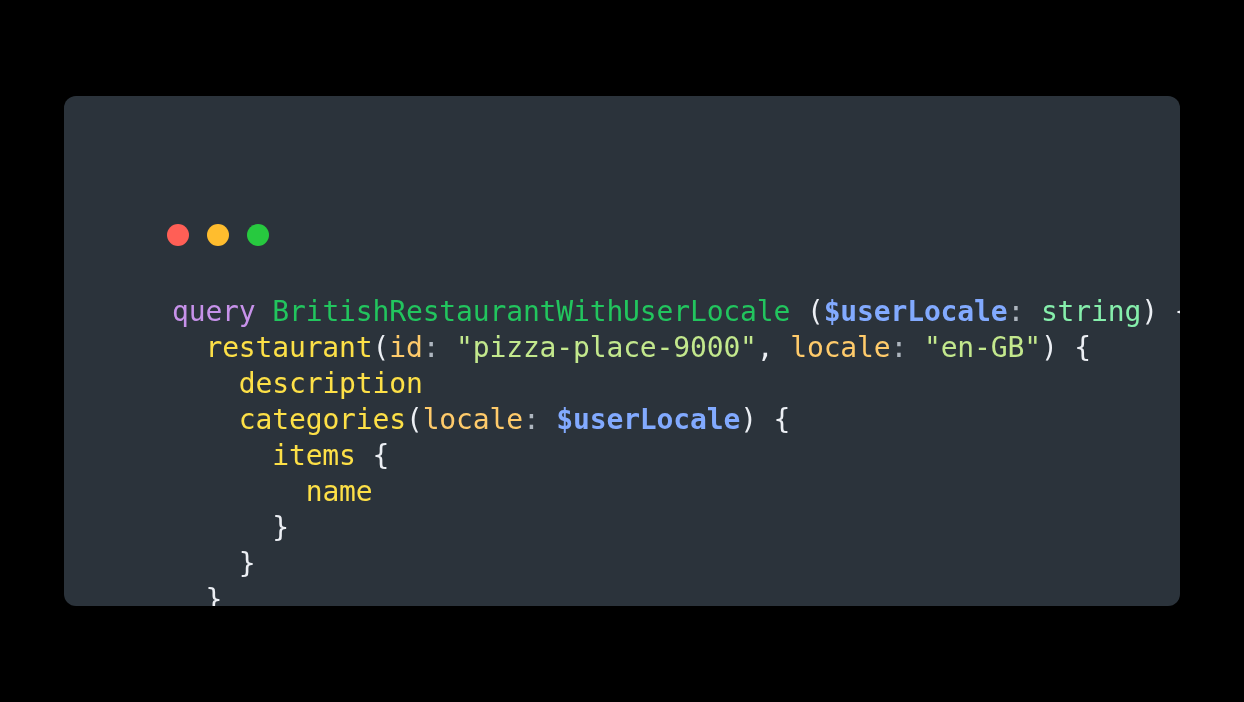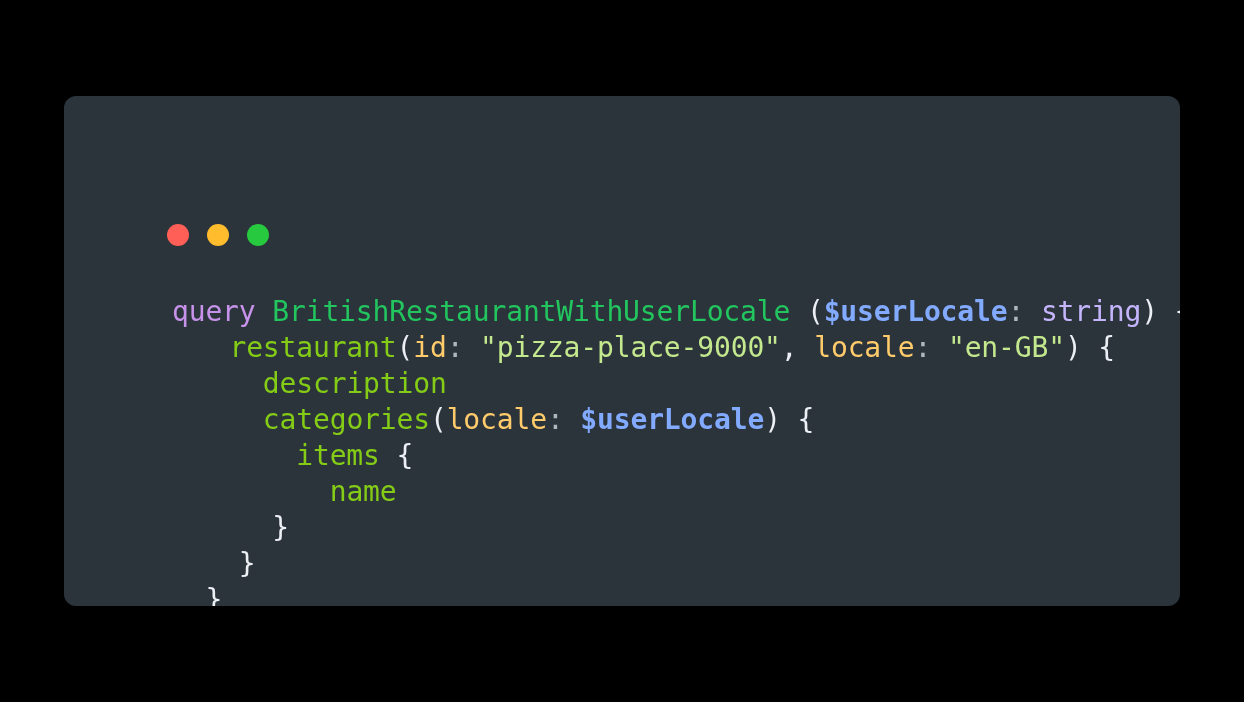"string" .t-type { color: #c4b5fd -> #86efac }
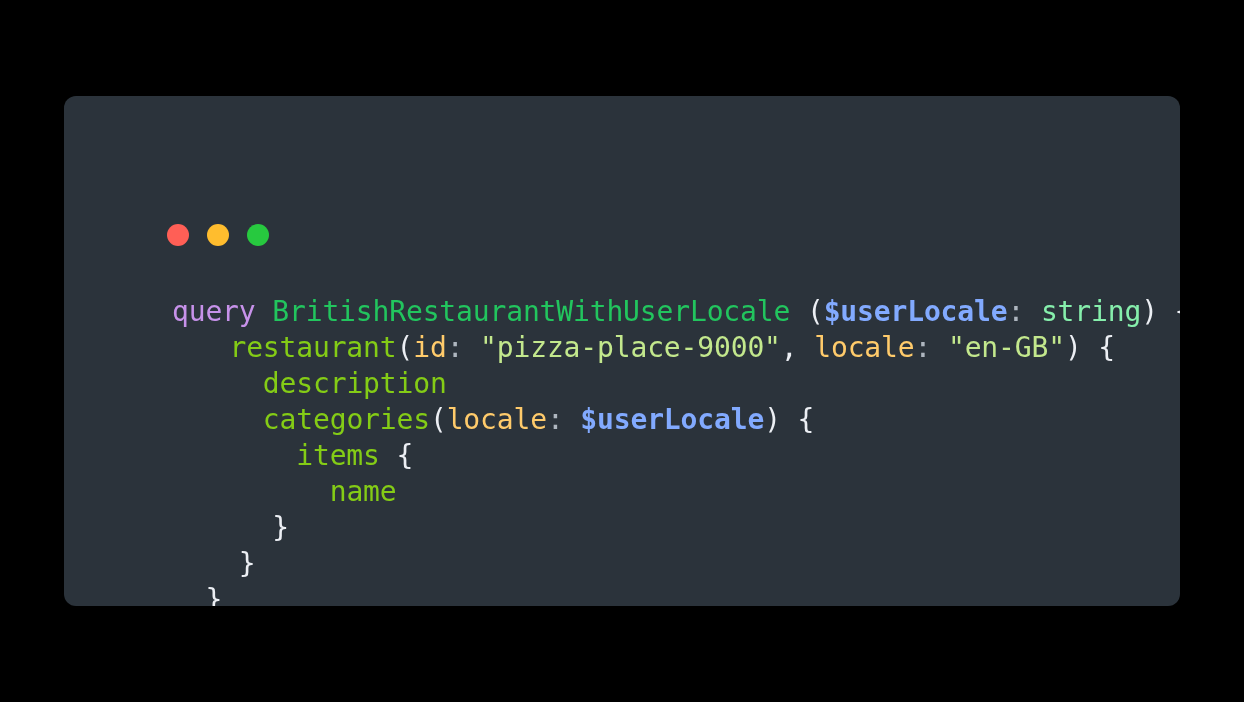"restaurant" .t-field { color: #84cc16 -> #fde047; margin-left: 24px -> none }
